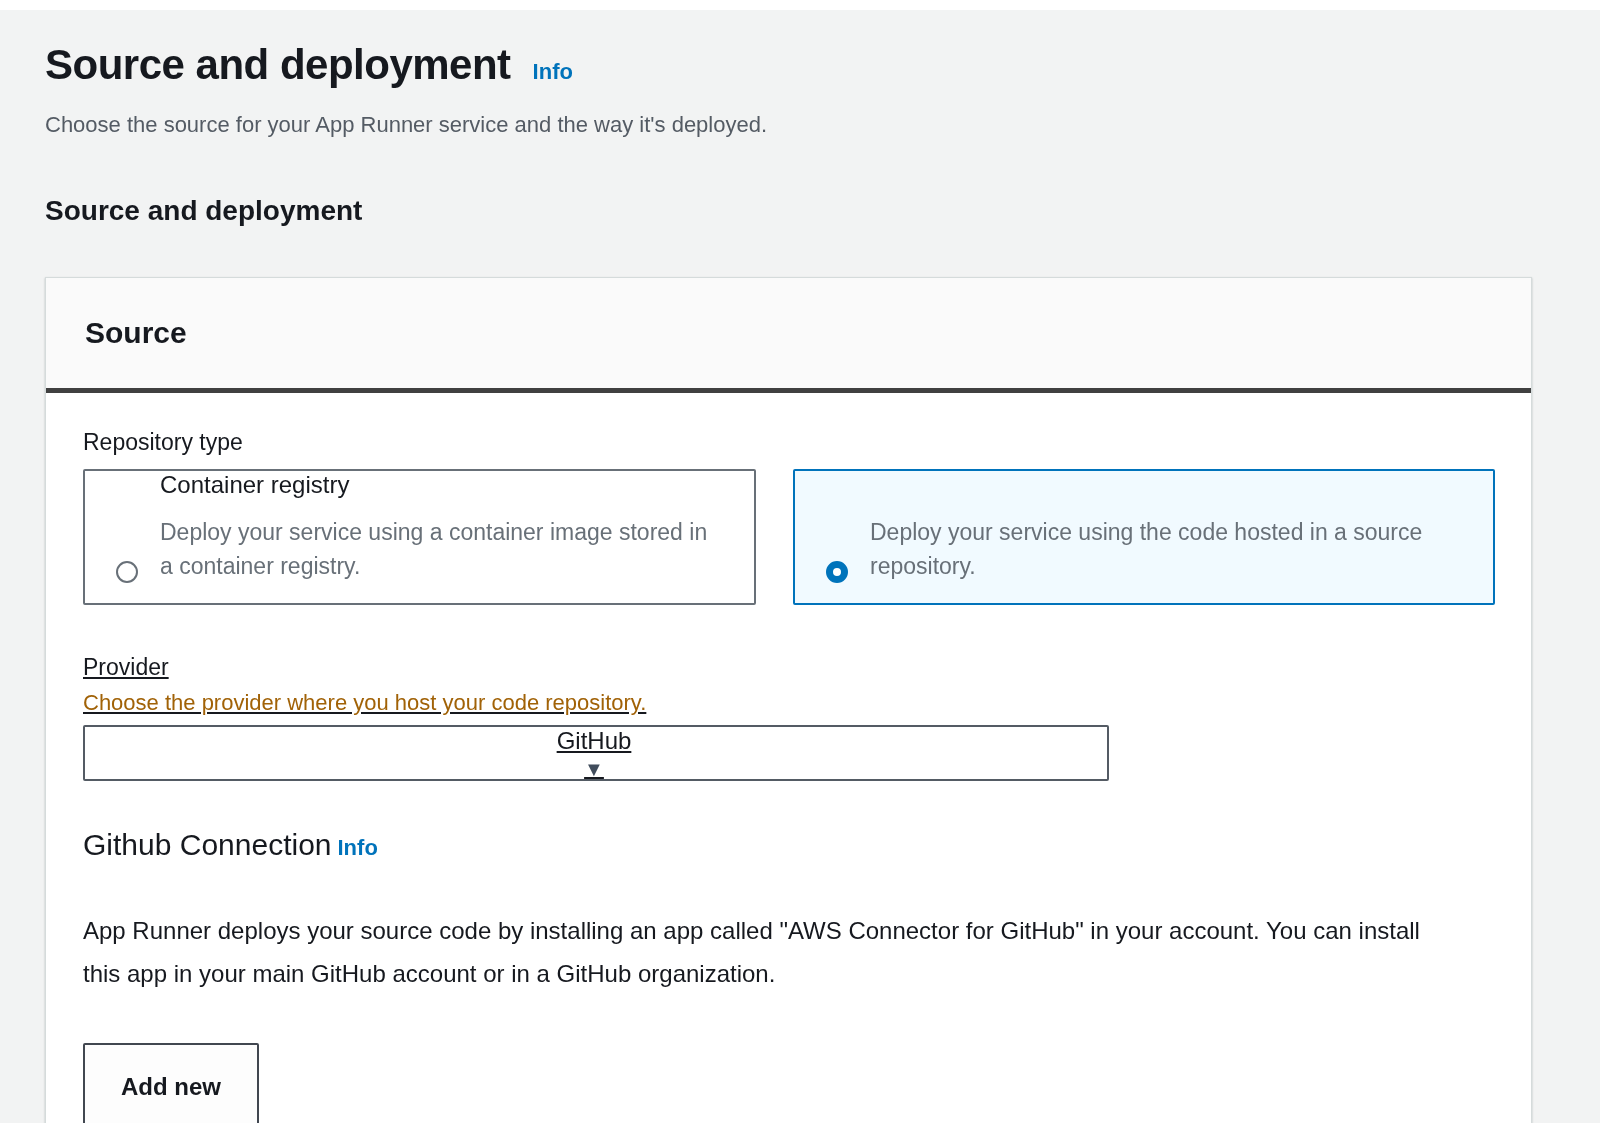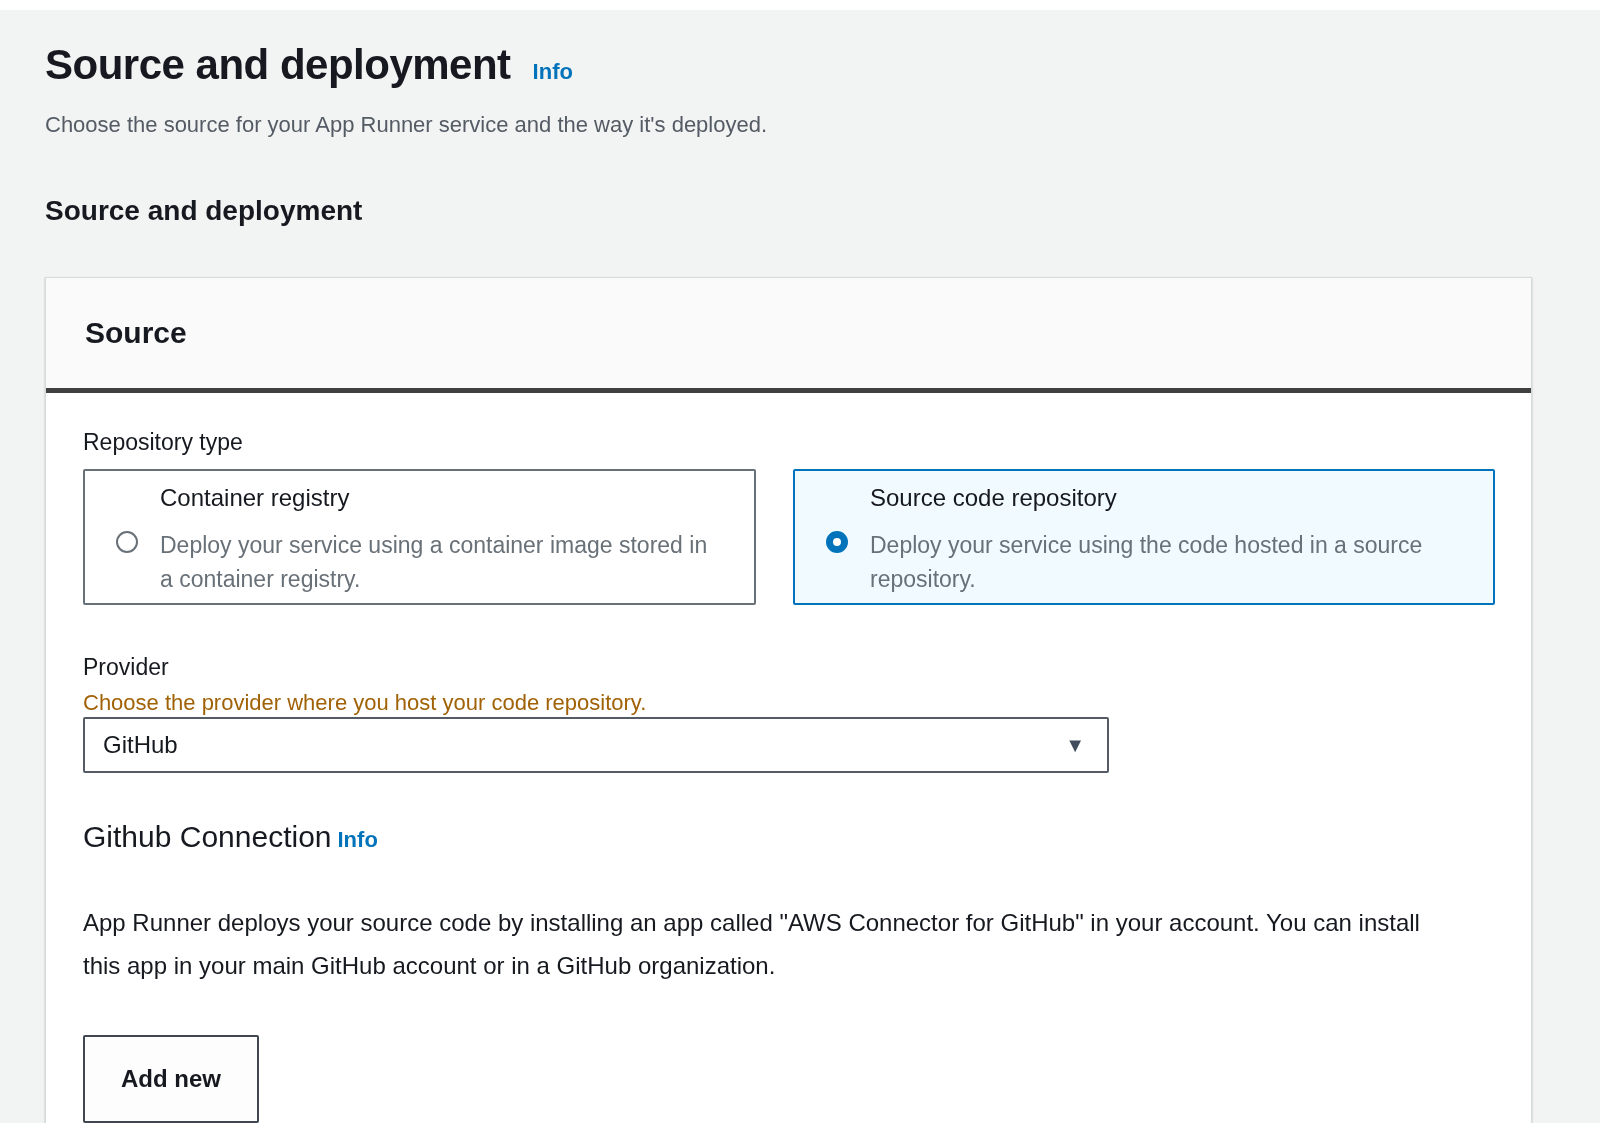"Container registry" .tile { align-items: center -> flex-end }
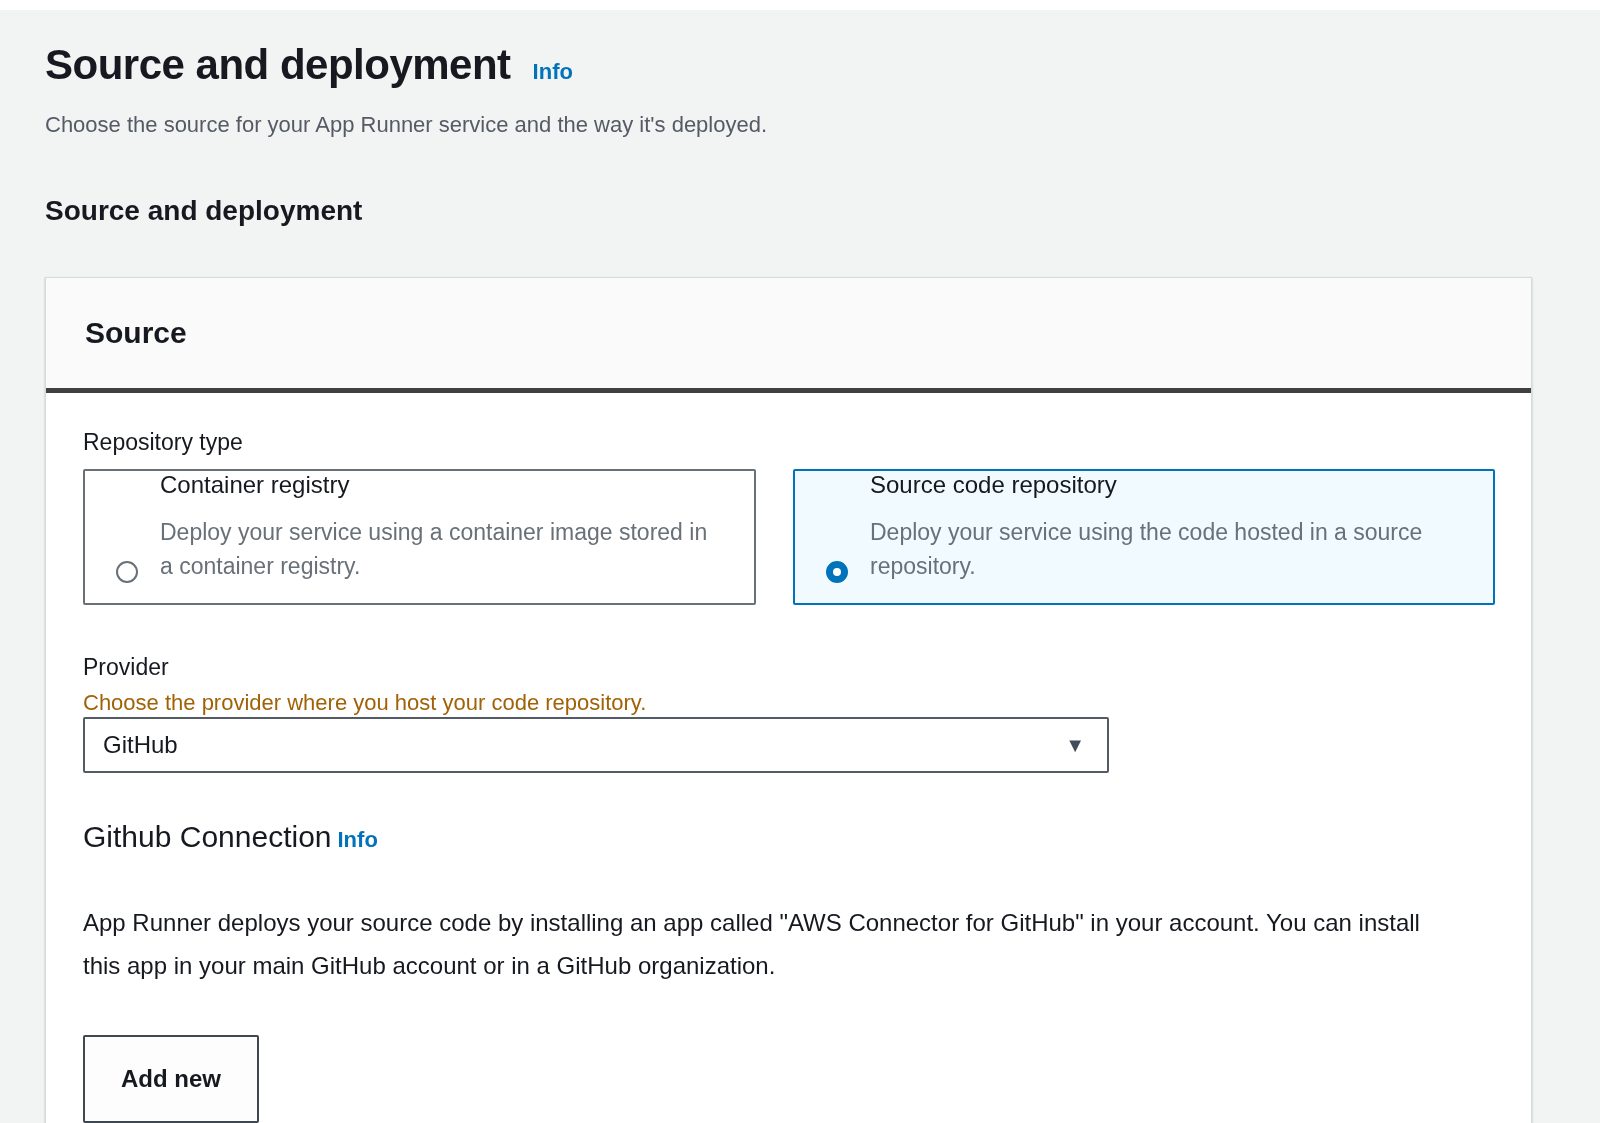"Source code repository" div.tile-label { html: <div>Source code repository</div> -> none }
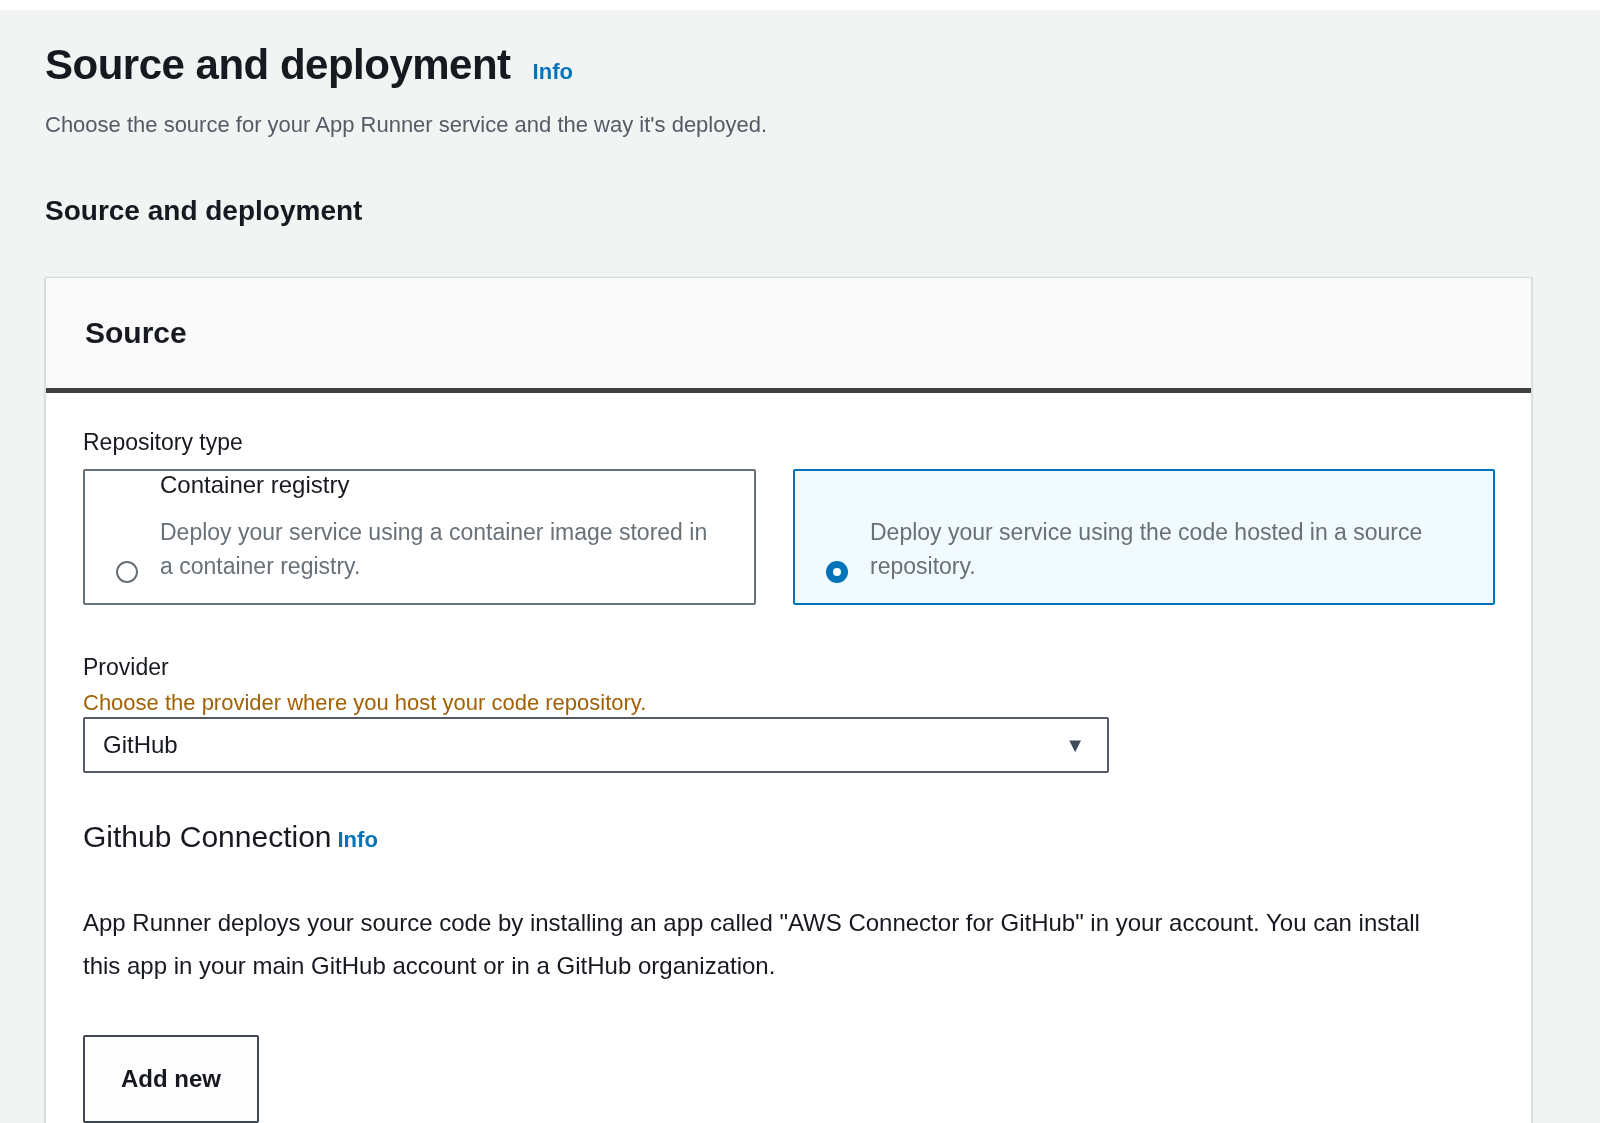"Provider" .provider-block { text-decoration: none -> underline }
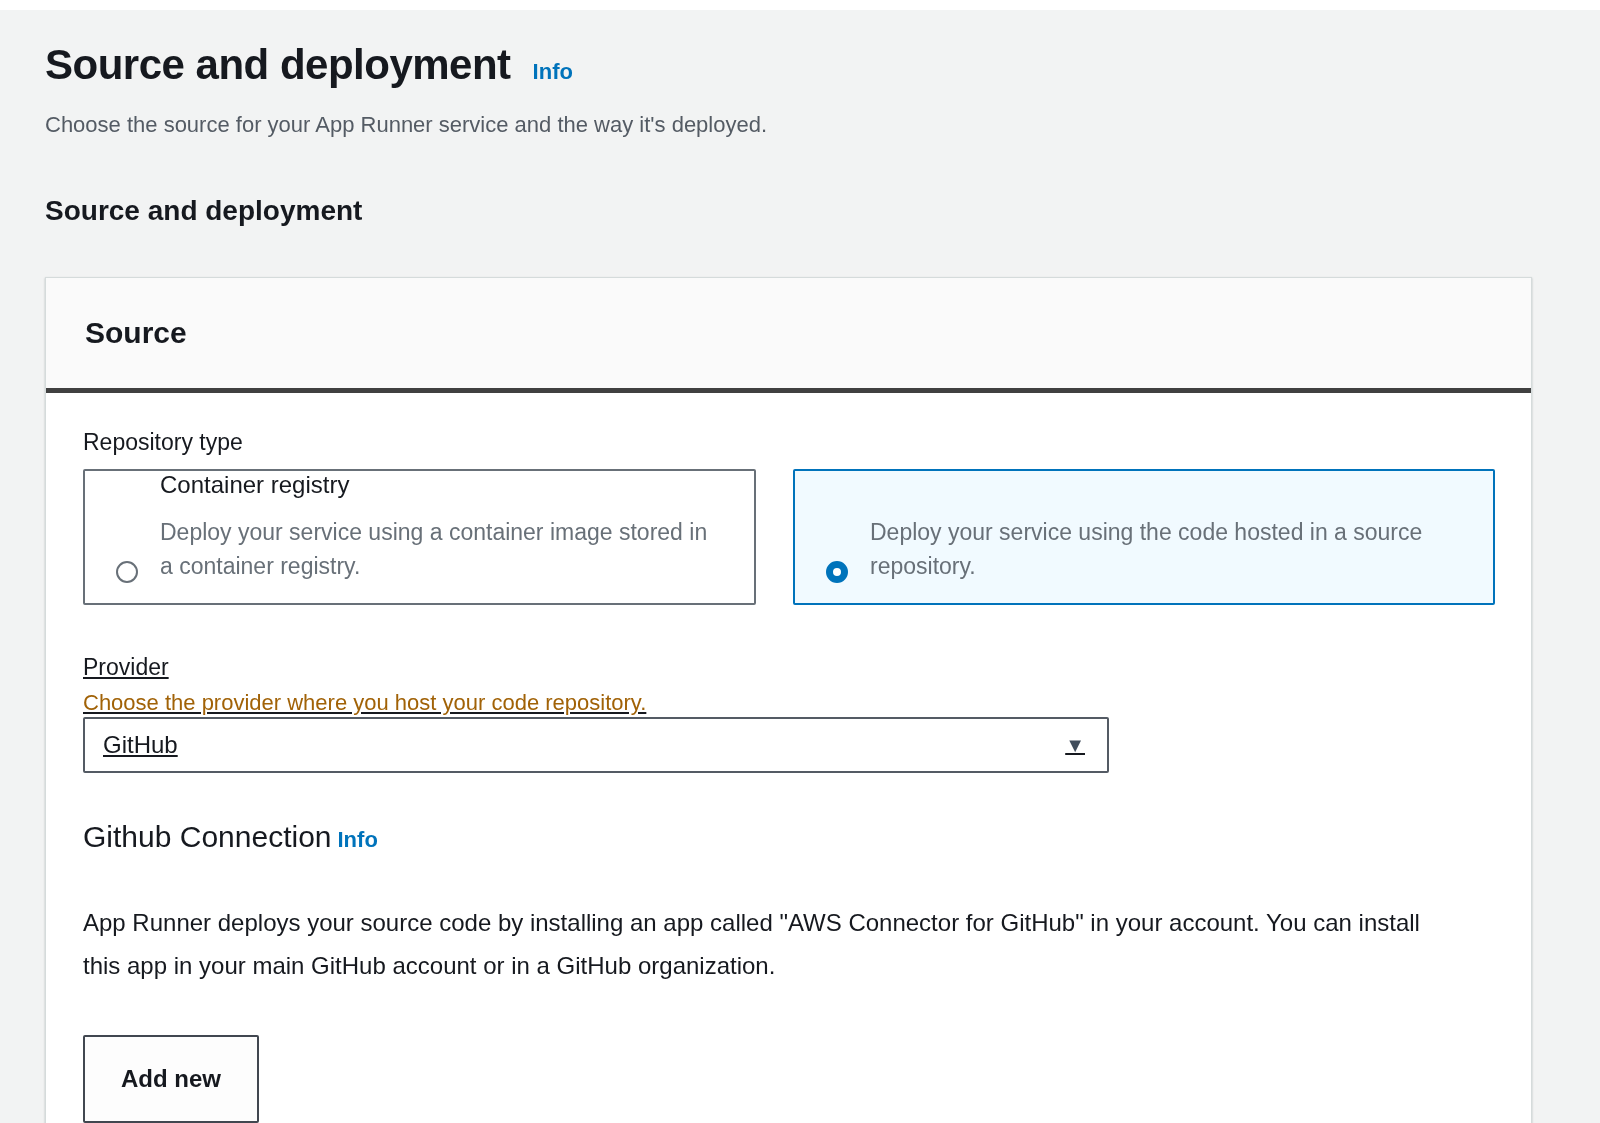"GitHub" .select-box { flex-direction: none -> column; margin-top: none -> 8px }
